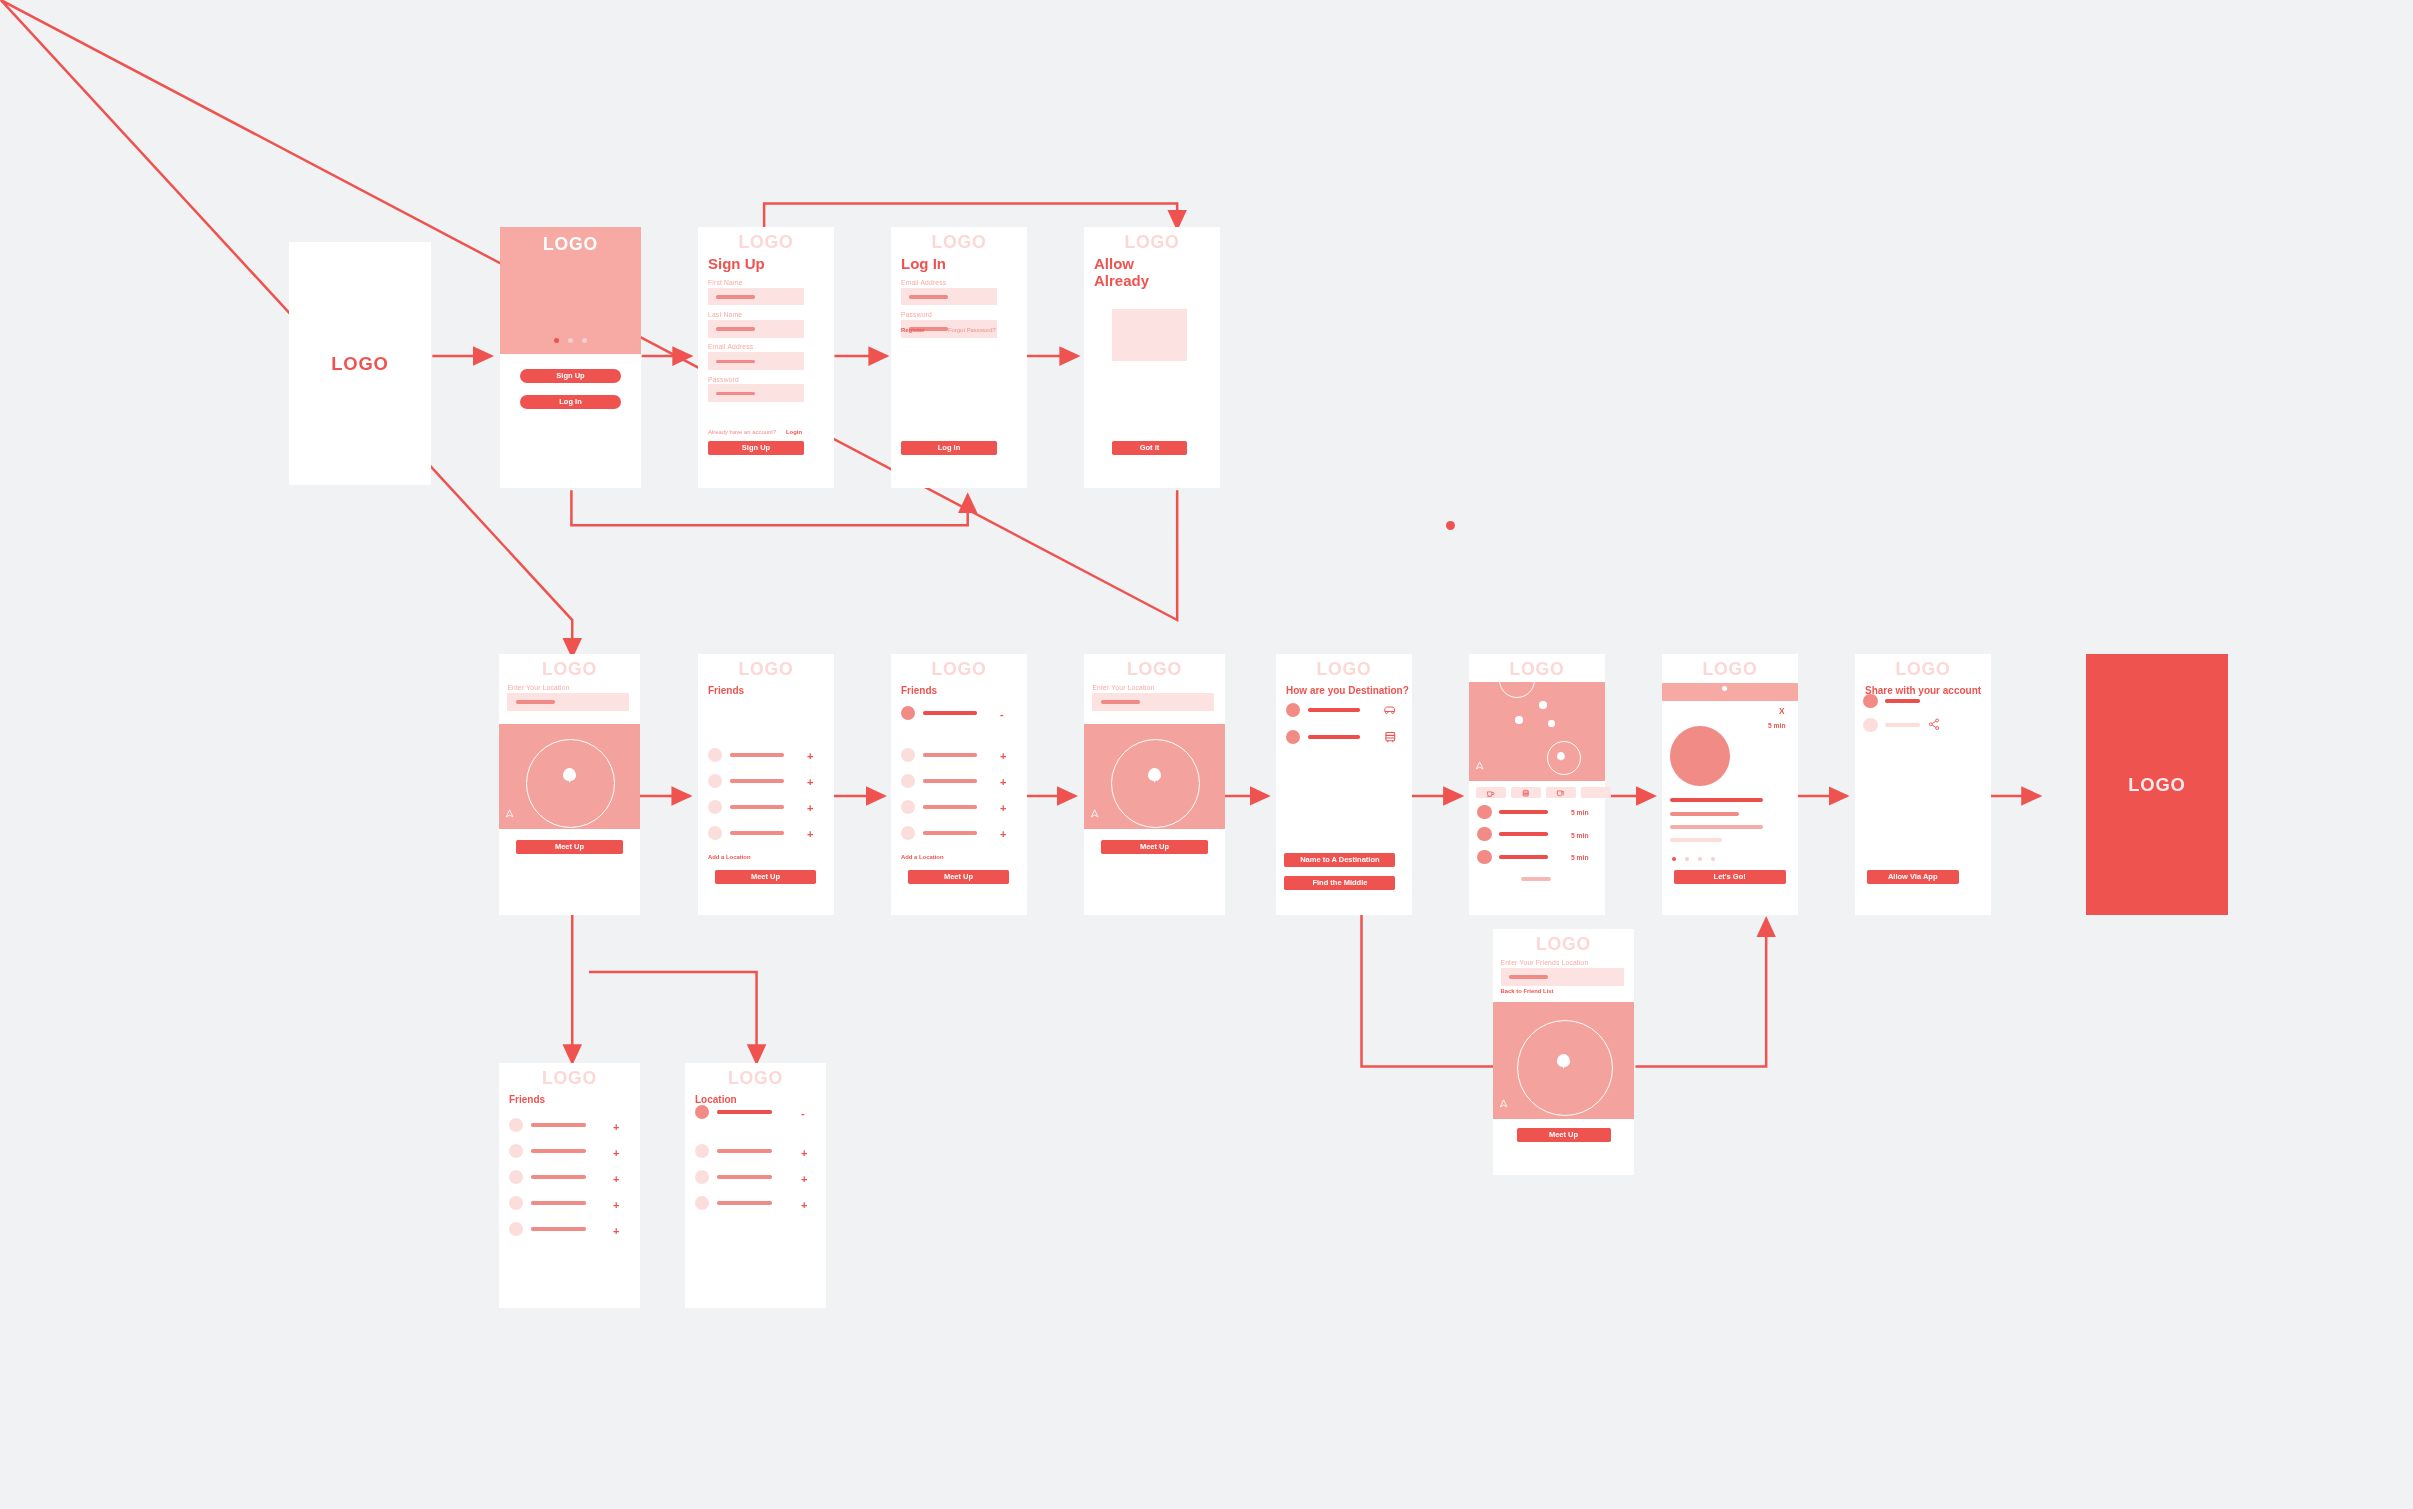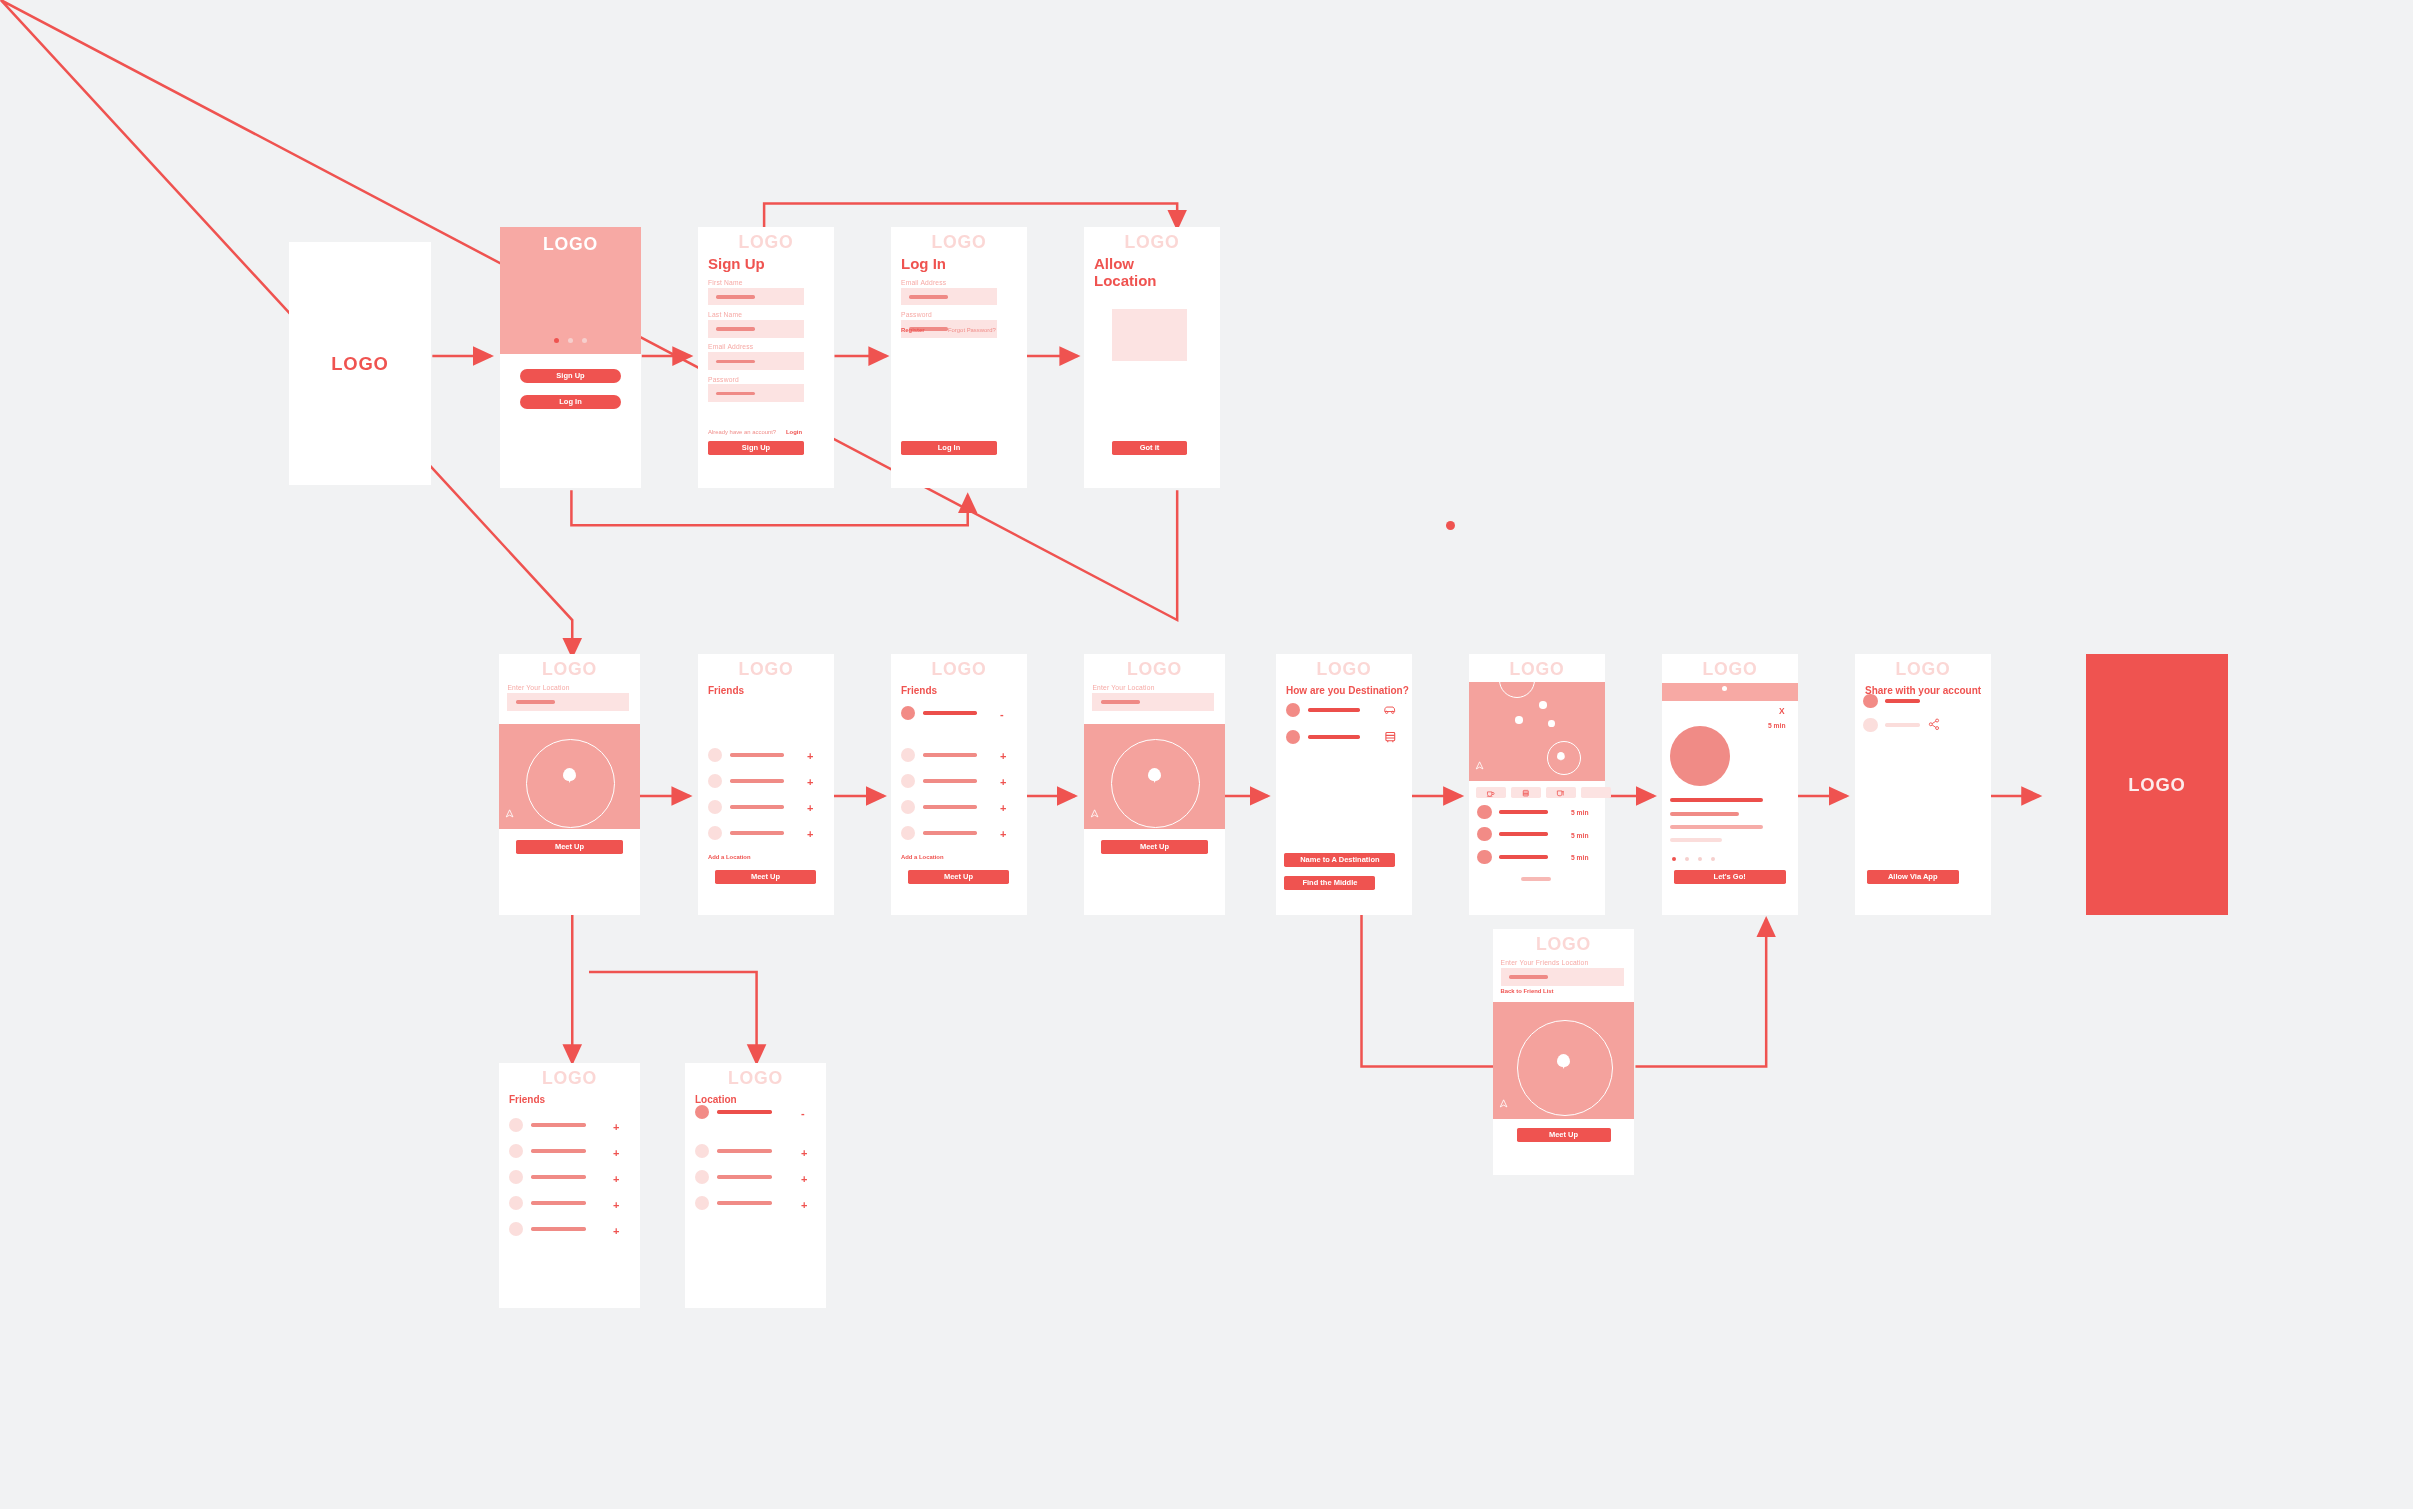"Allow Location" div.scr-title { text: Location -> Already }
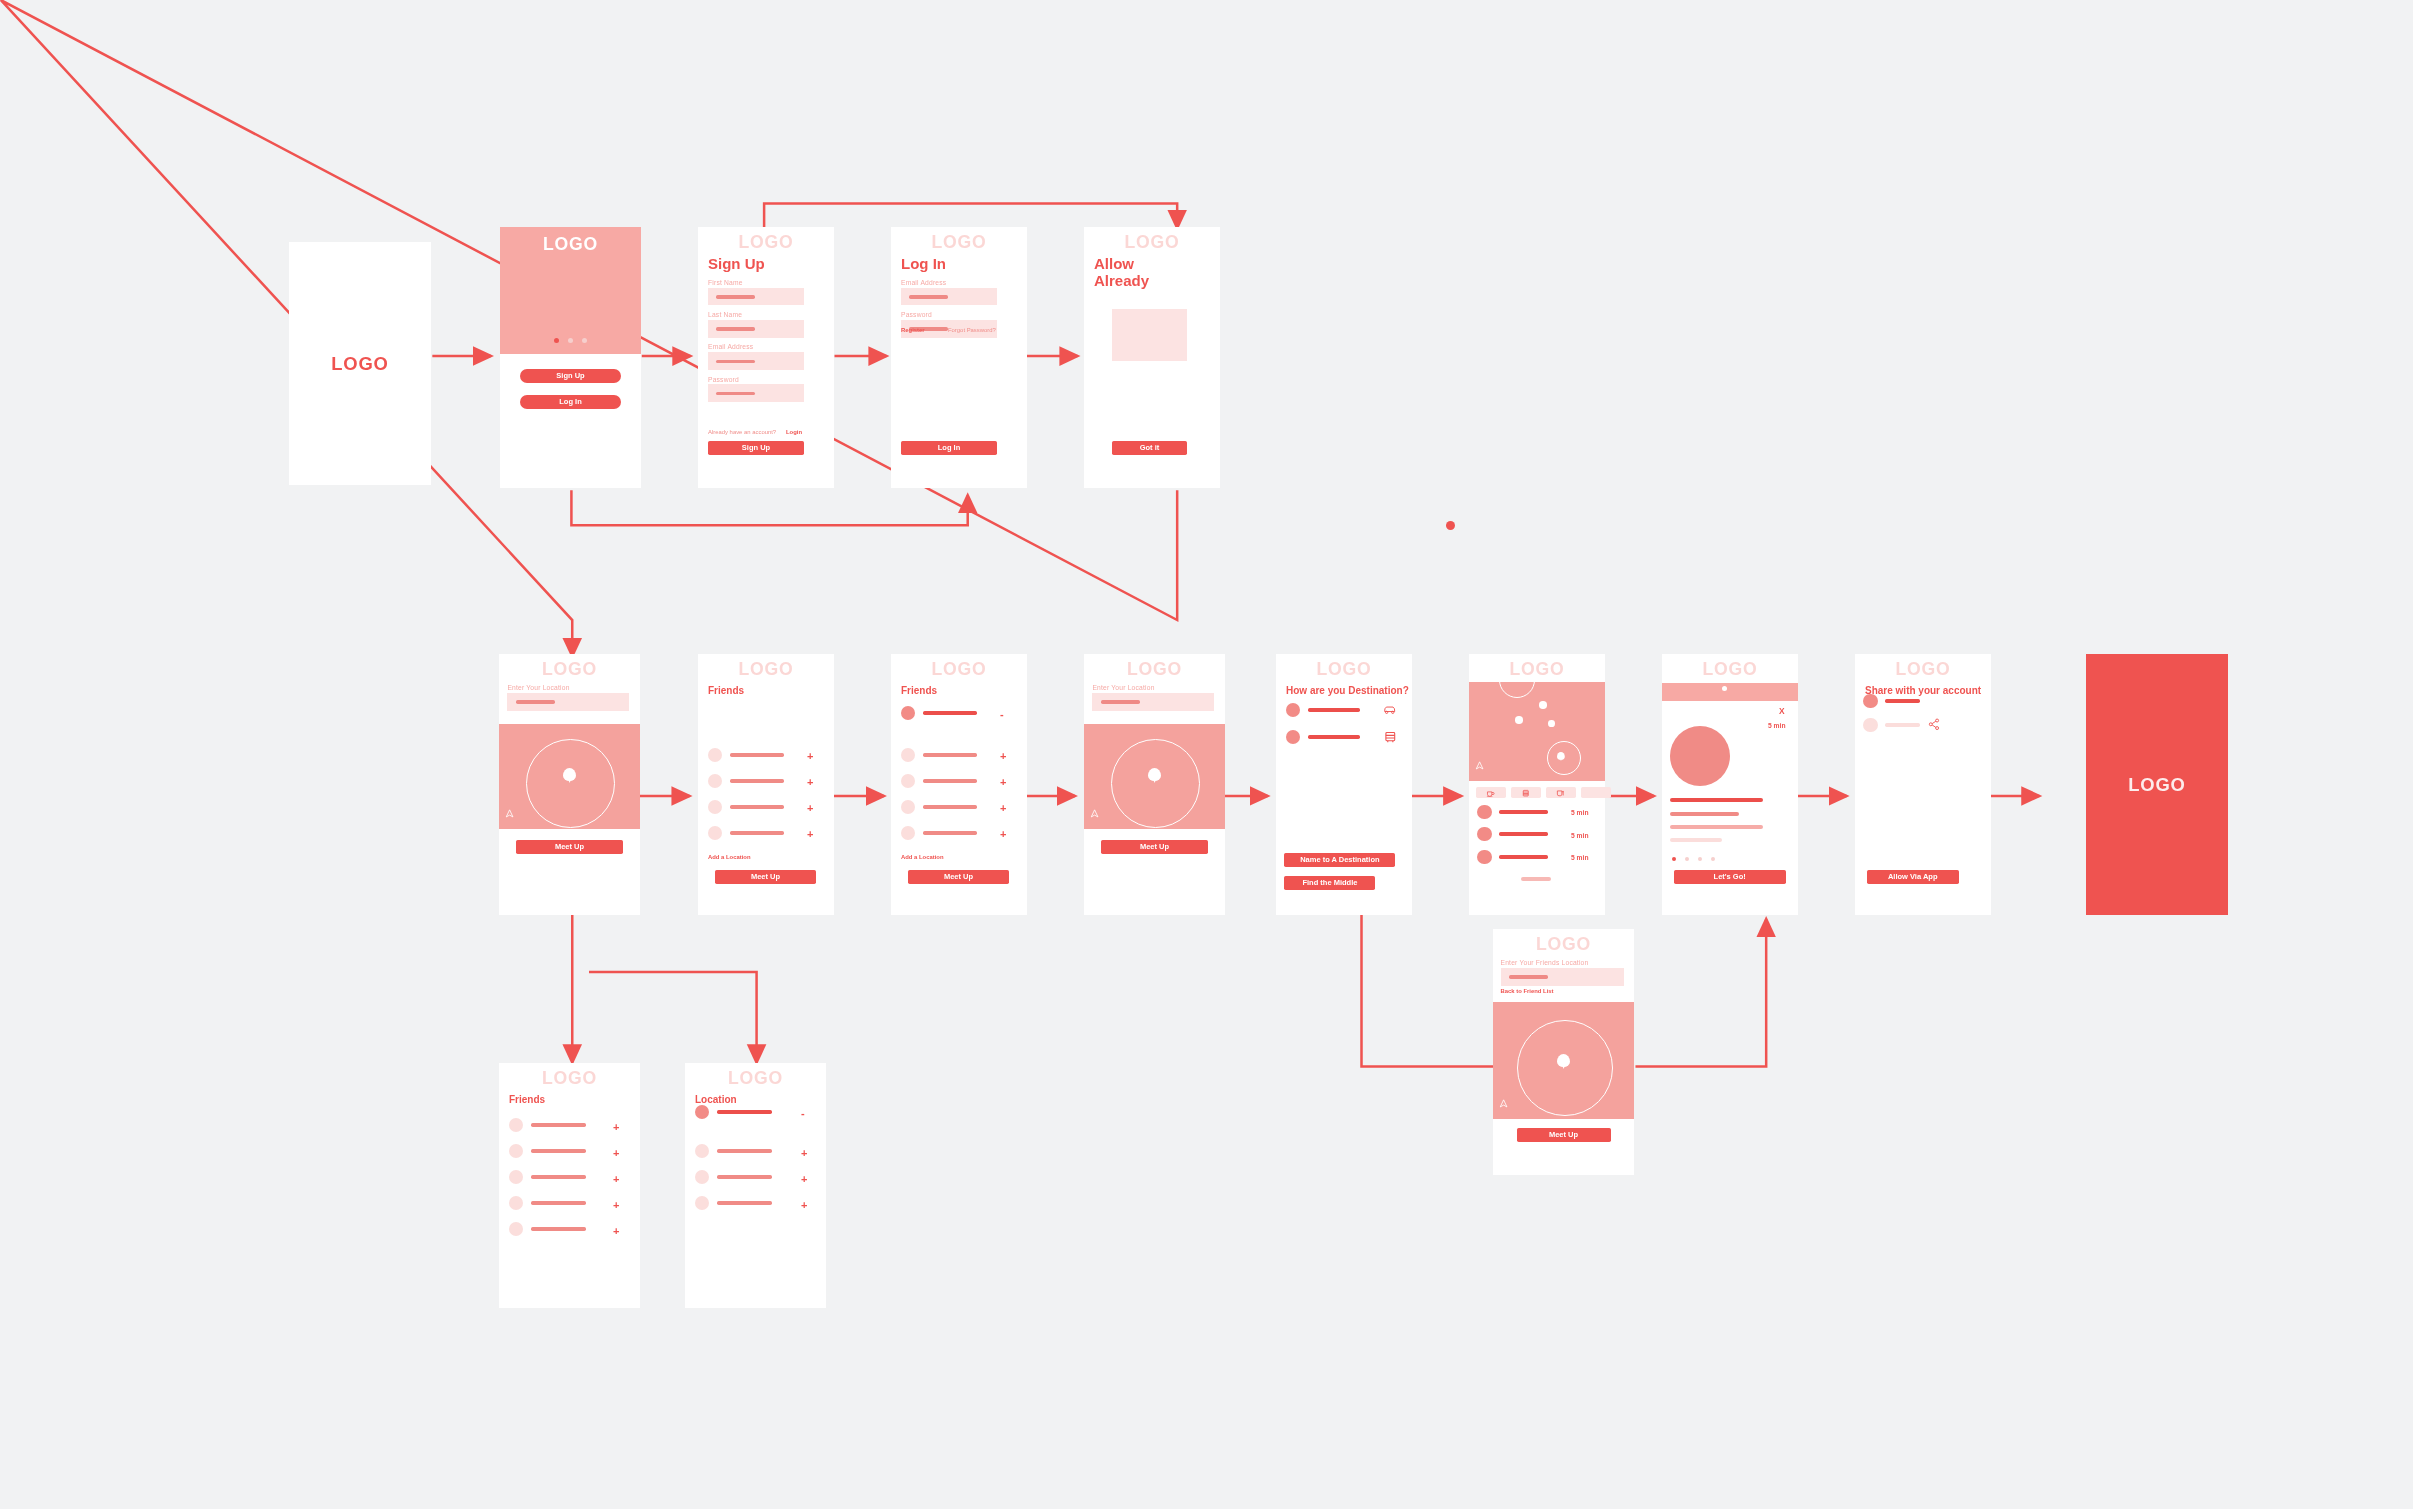"Find the Middle" div.btn { width: 91px -> 111px }
